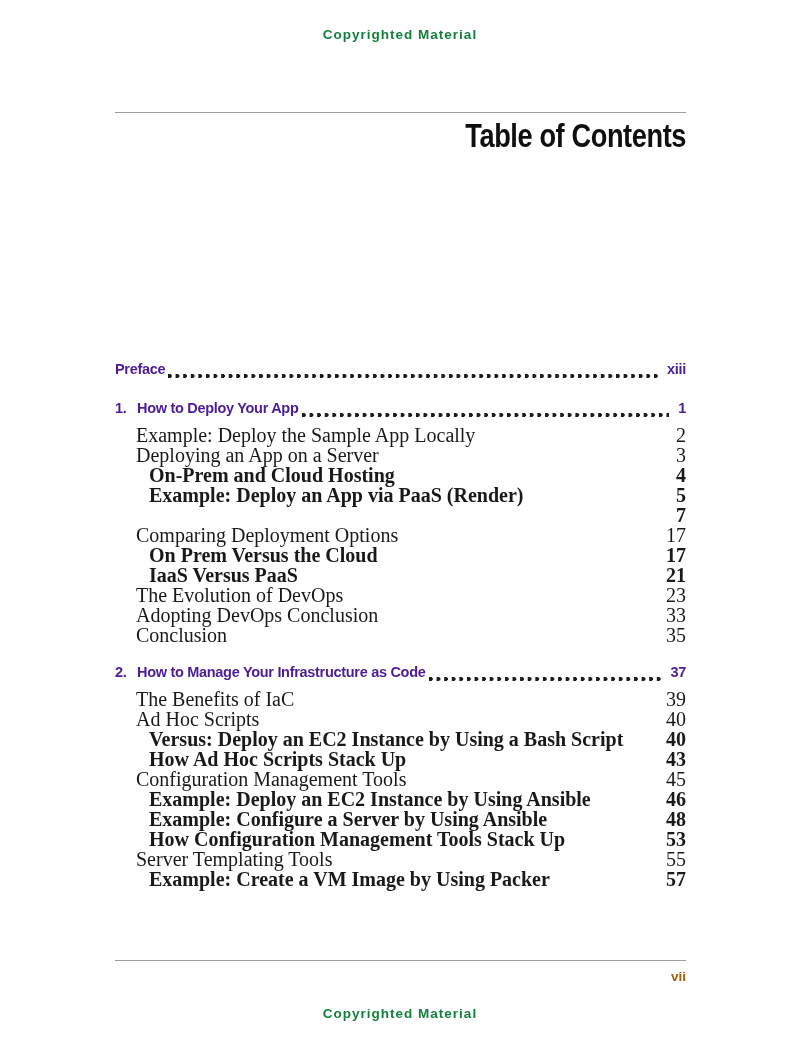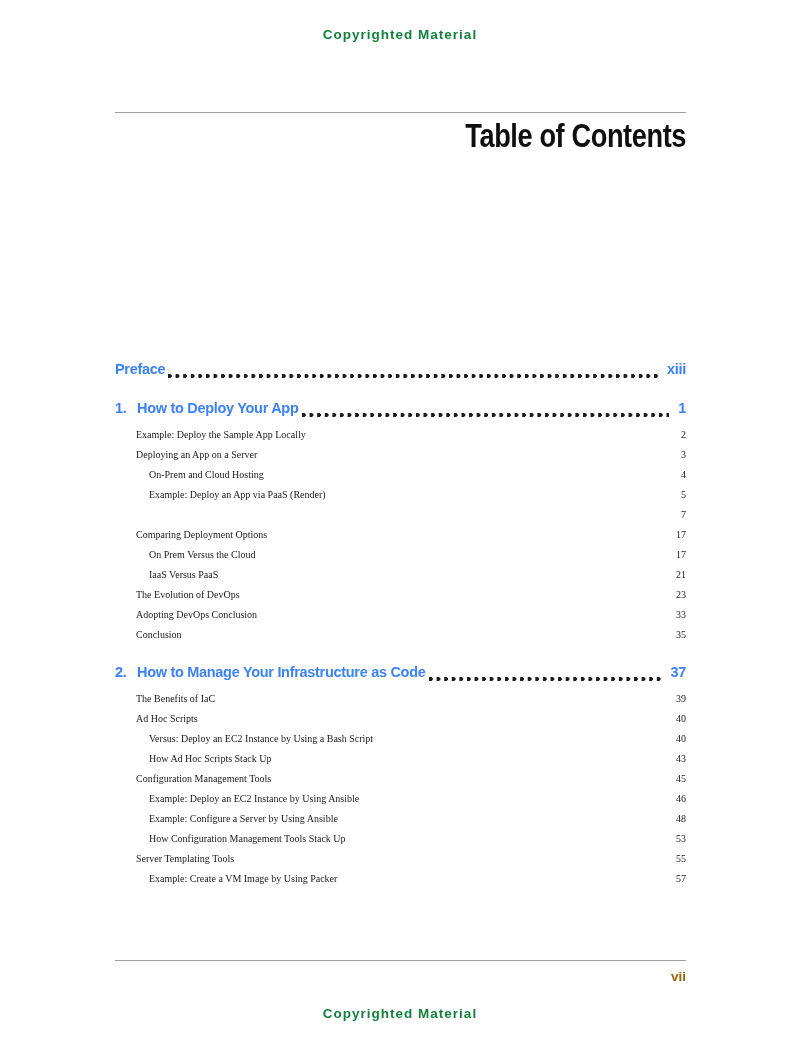"Preface" .heading-row { color: #3b82f6 -> #4c1d95 }
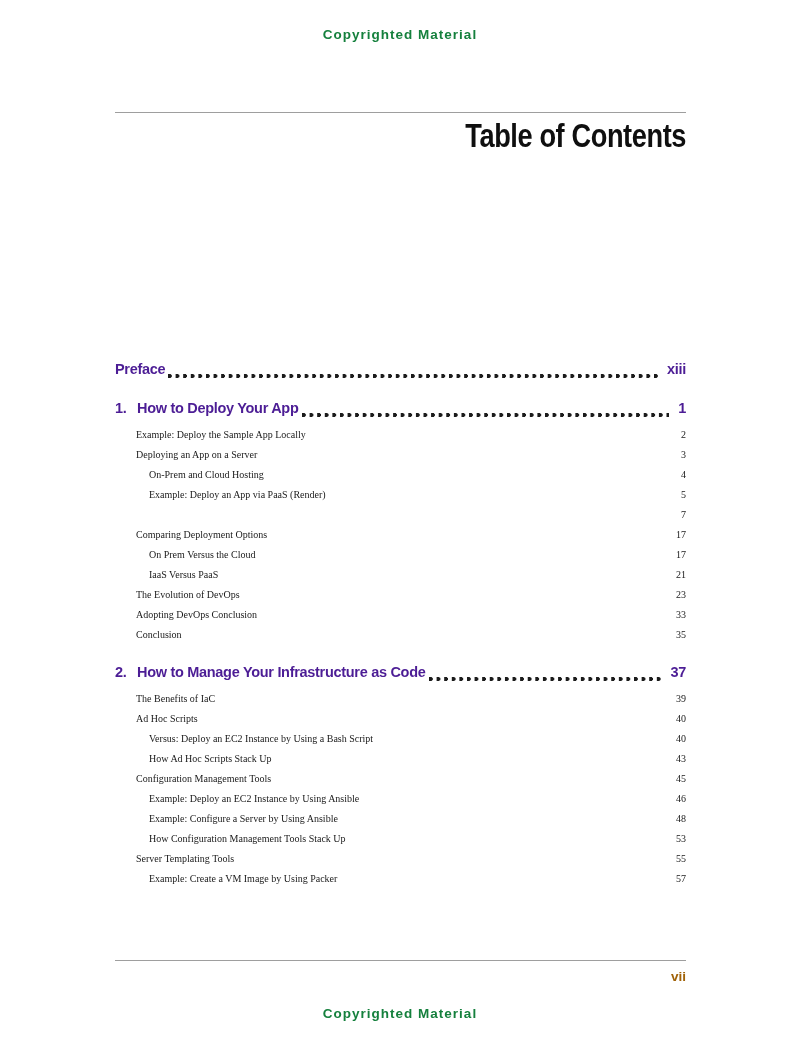"Example: Deploy the Sample App" .entry { font-size: 10px -> 20px }
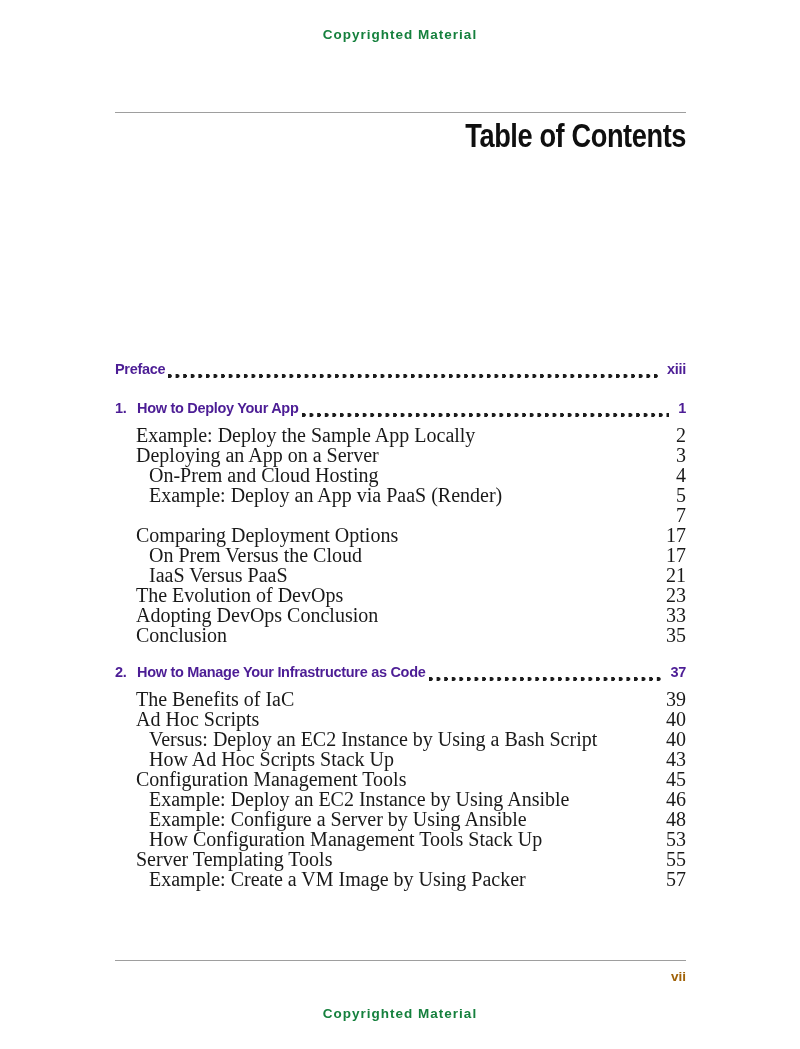"On-Prem and Cloud Hosting" .entry.lvl2 { font-weight: none -> bold }
